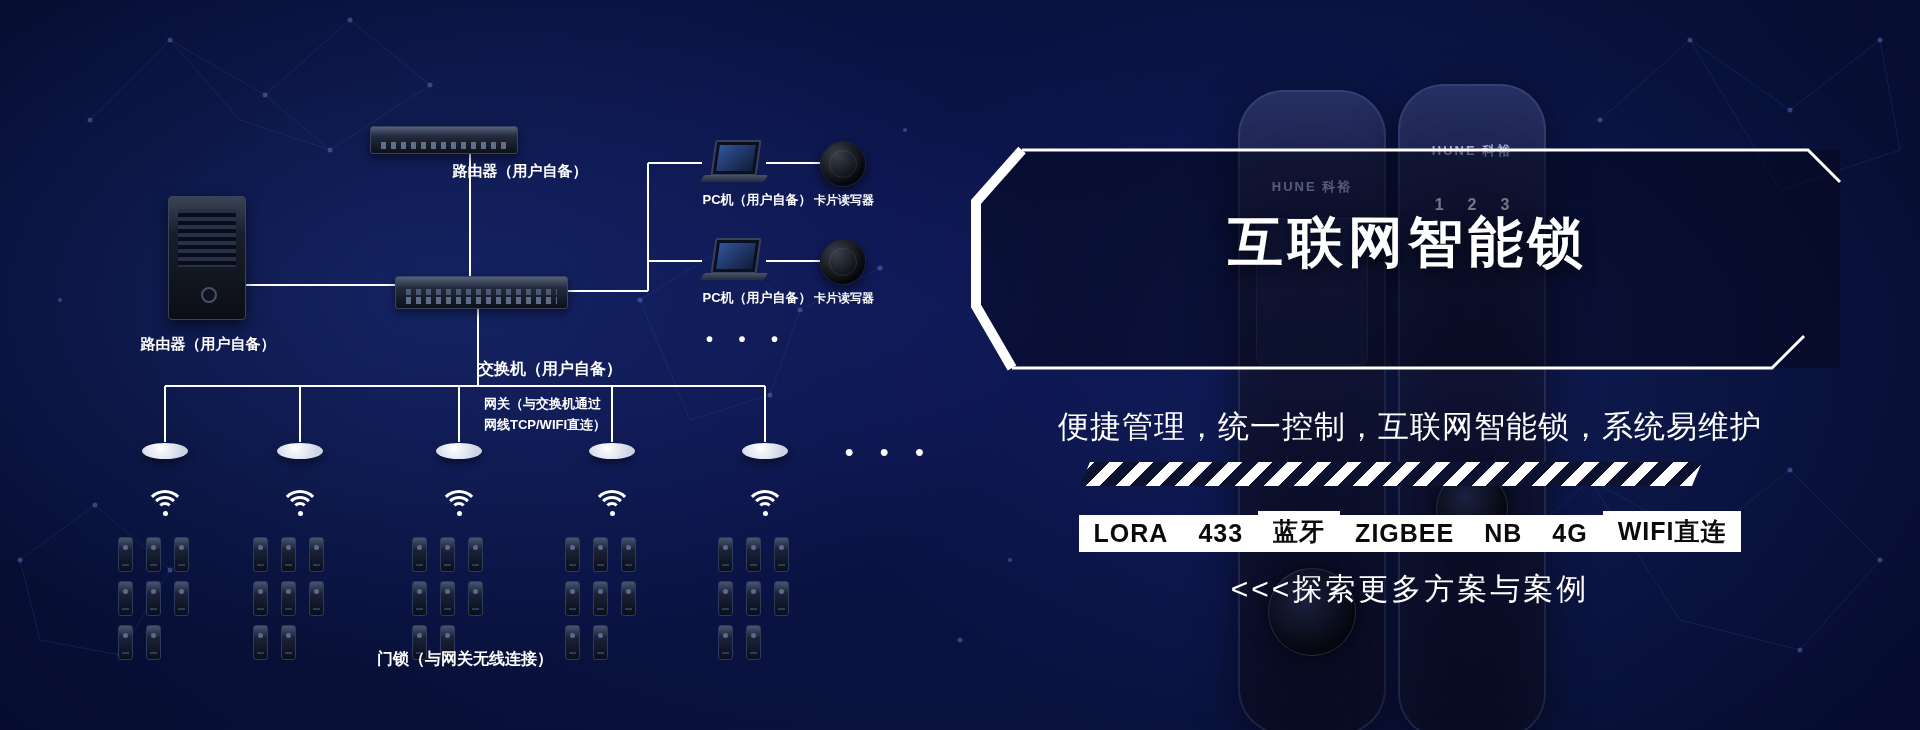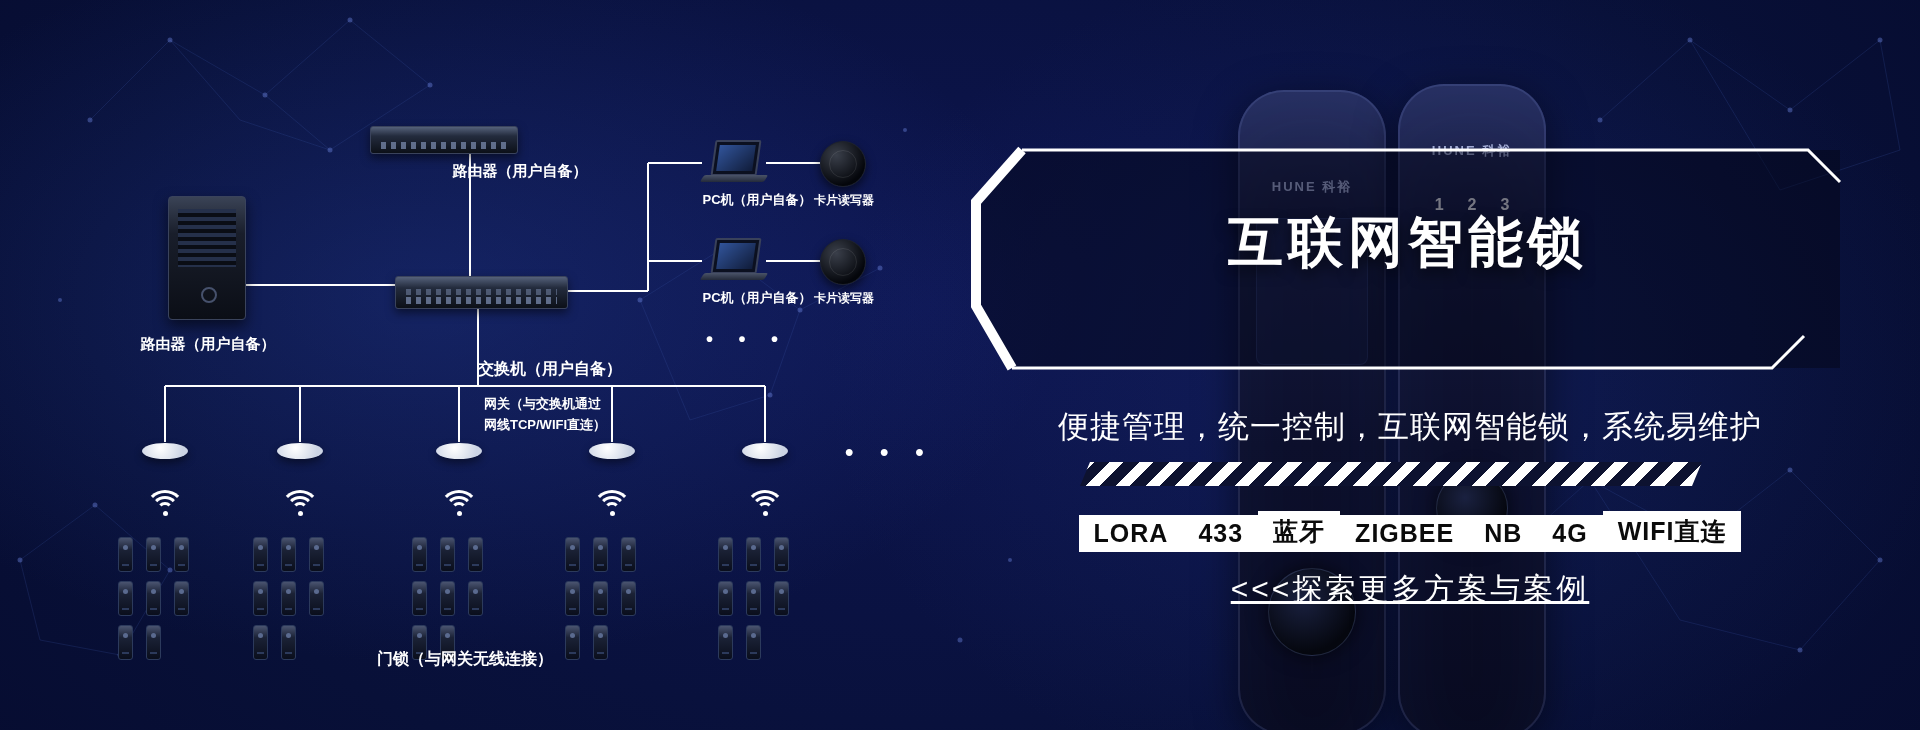"<<<探索更多方案与案例" .cta { text-decoration: underline -> none }
